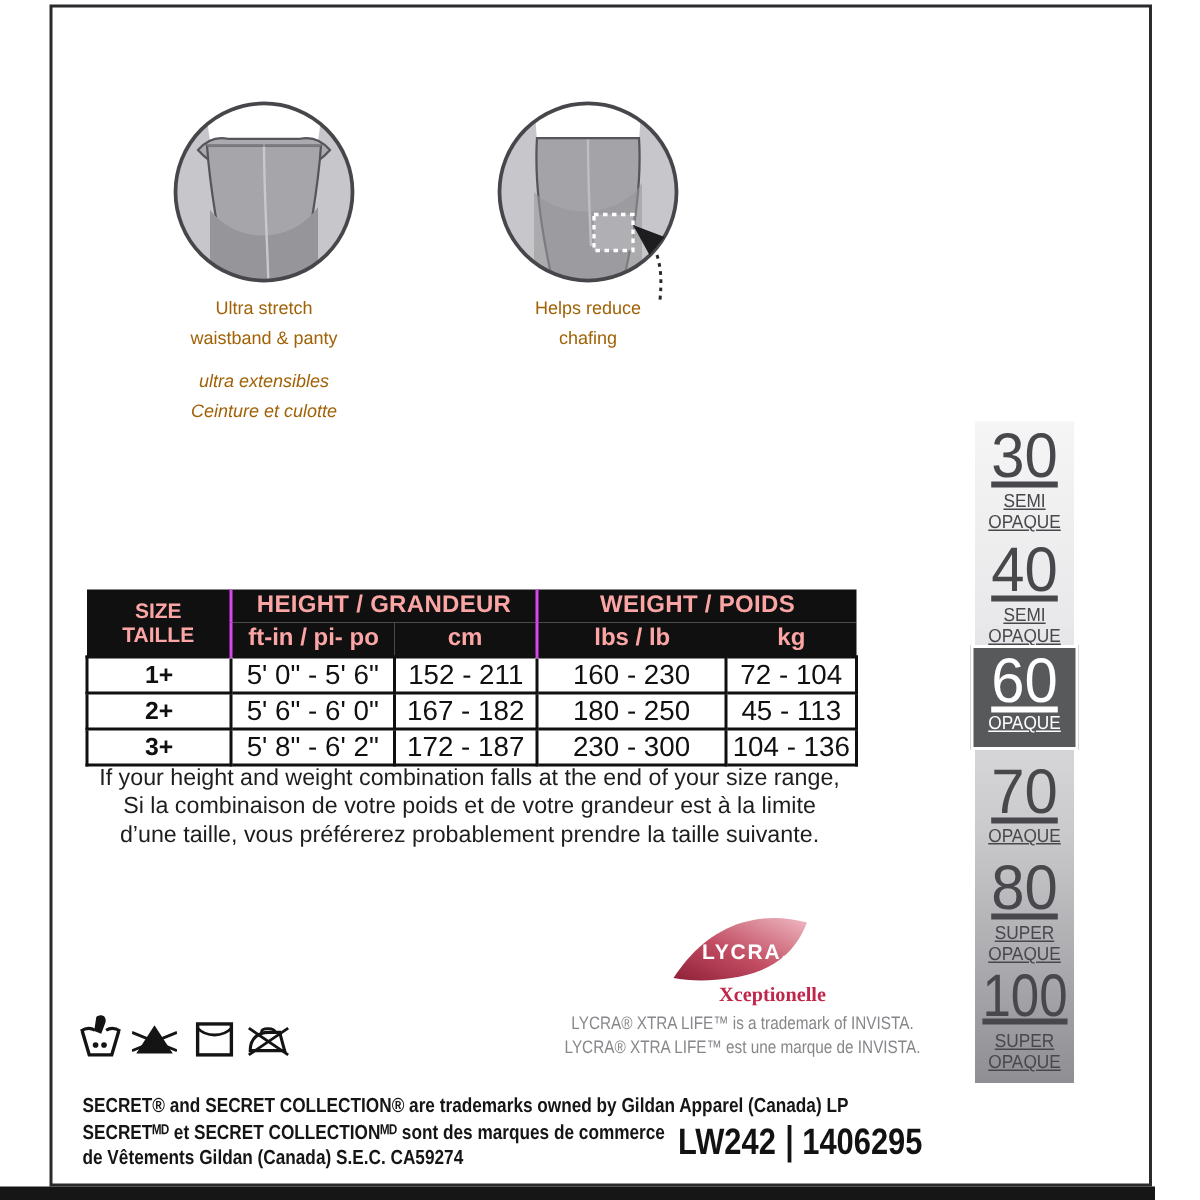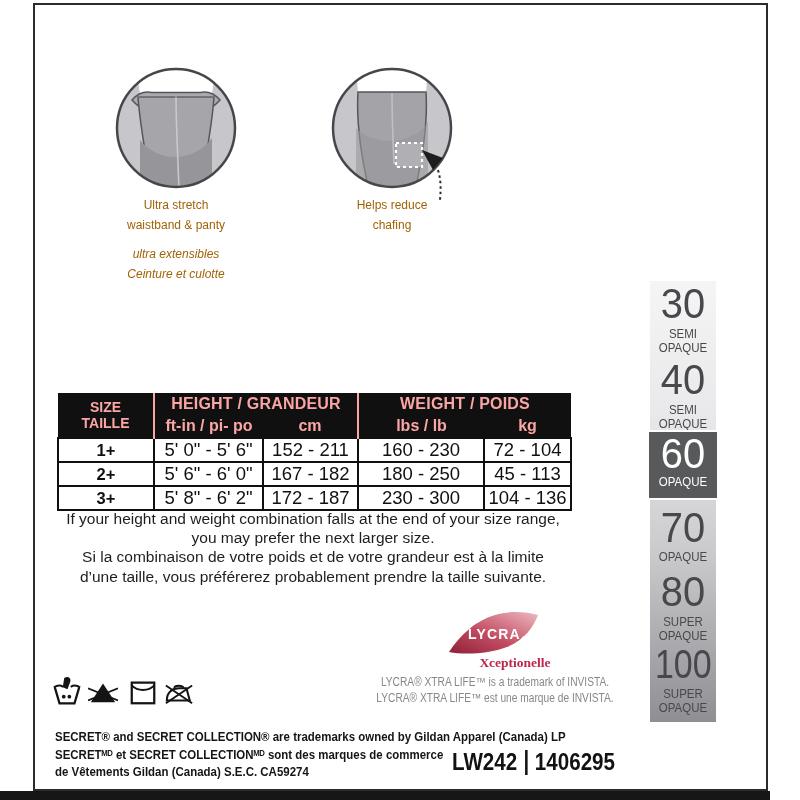"30" .op-sec { text-decoration: none -> underline }
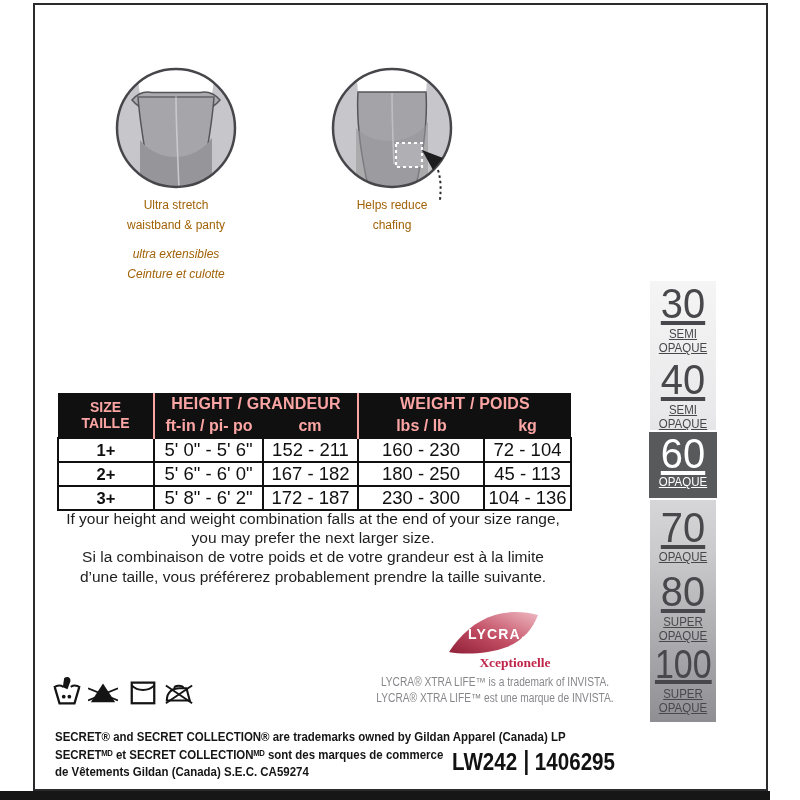"HEIGHT / GRANDEUR" .size-chart .wdl { border-left: 2px solid #fca5a5 -> 2px solid #d946ef }
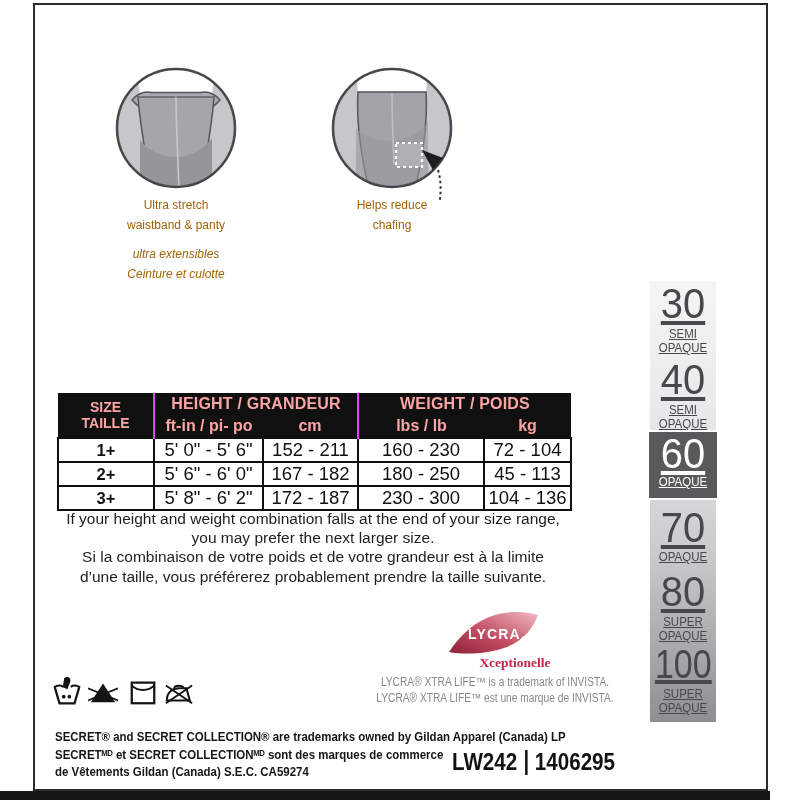"you may prefer the next" div { html: <div>you may prefer the next larger size.</div> -> none }
